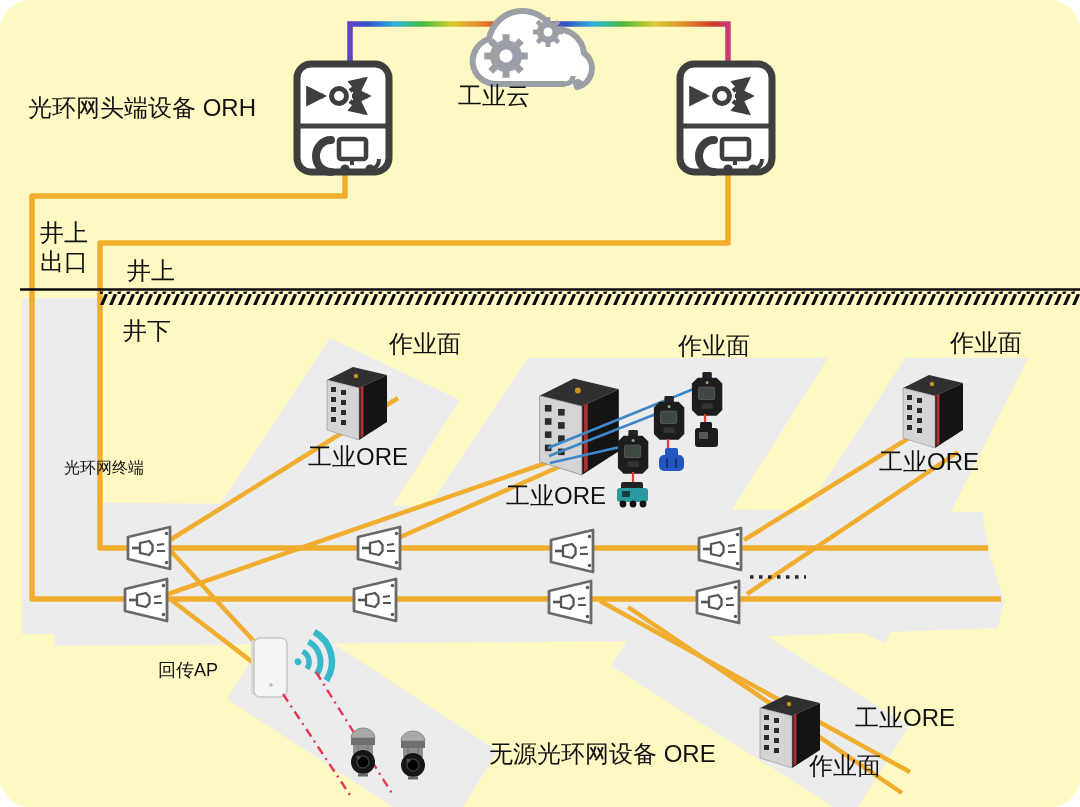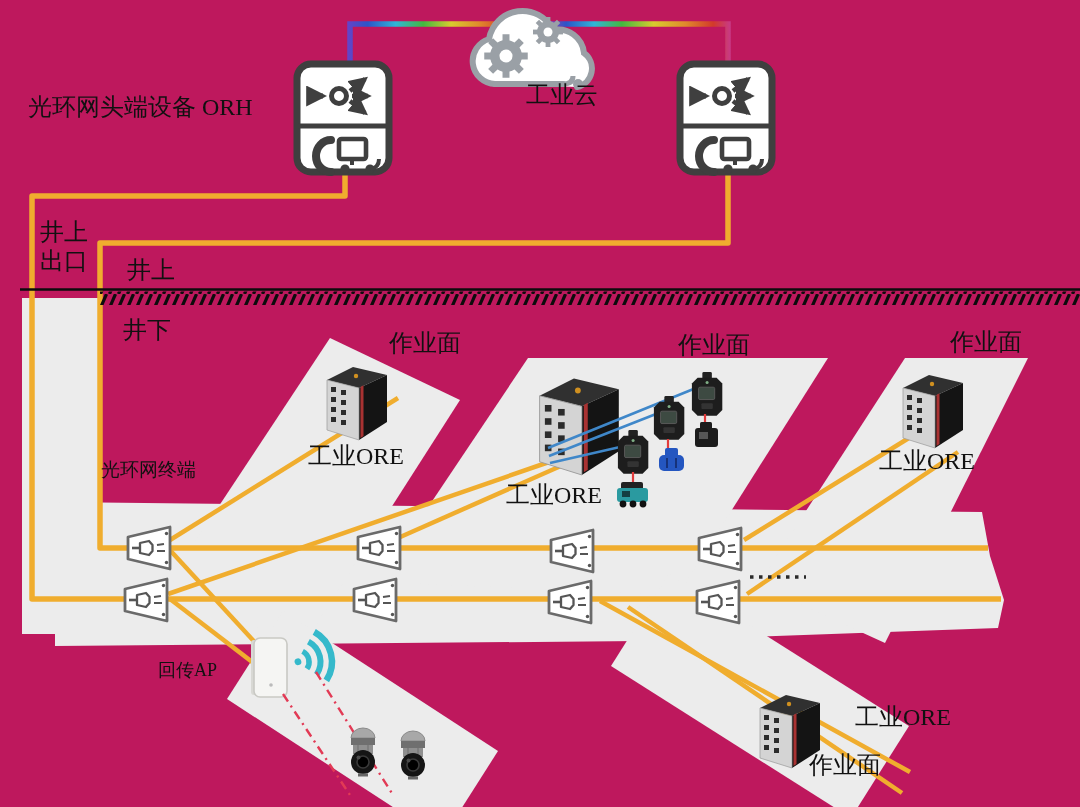"光环网头端设备 ORH" .stage { background: #be185d -> #fef9c3; border-radius: none -> 30px; font-family: Liberation Serif, serif -> Liberation Sans, sans-serif }
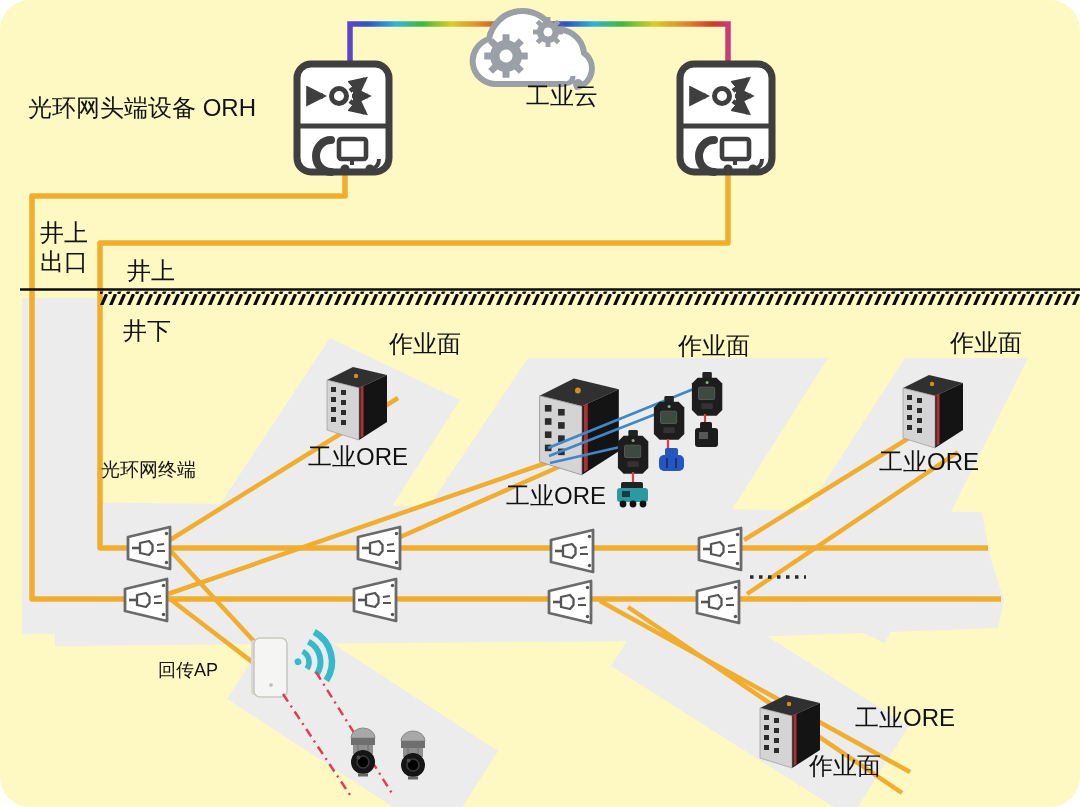"工业云" .lbl.center { text-align: right -> left }
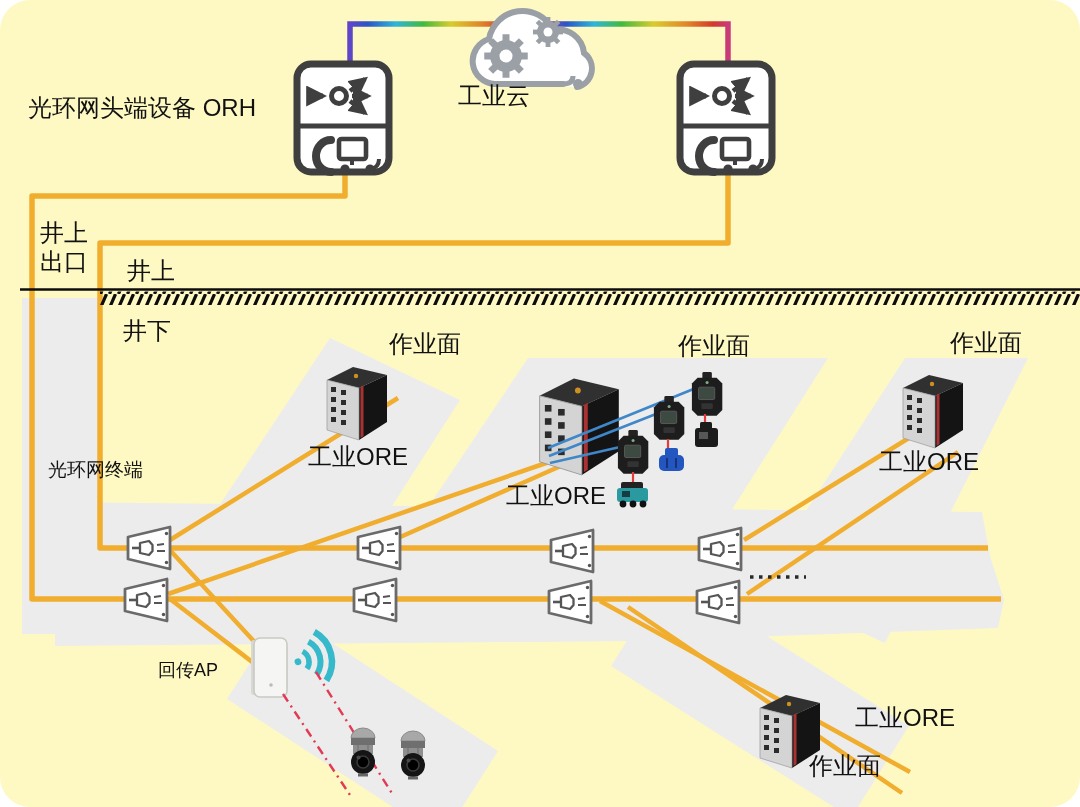"光环网终端" div.lbl { font-size: 19px -> 16px; left: 48px -> 64px }
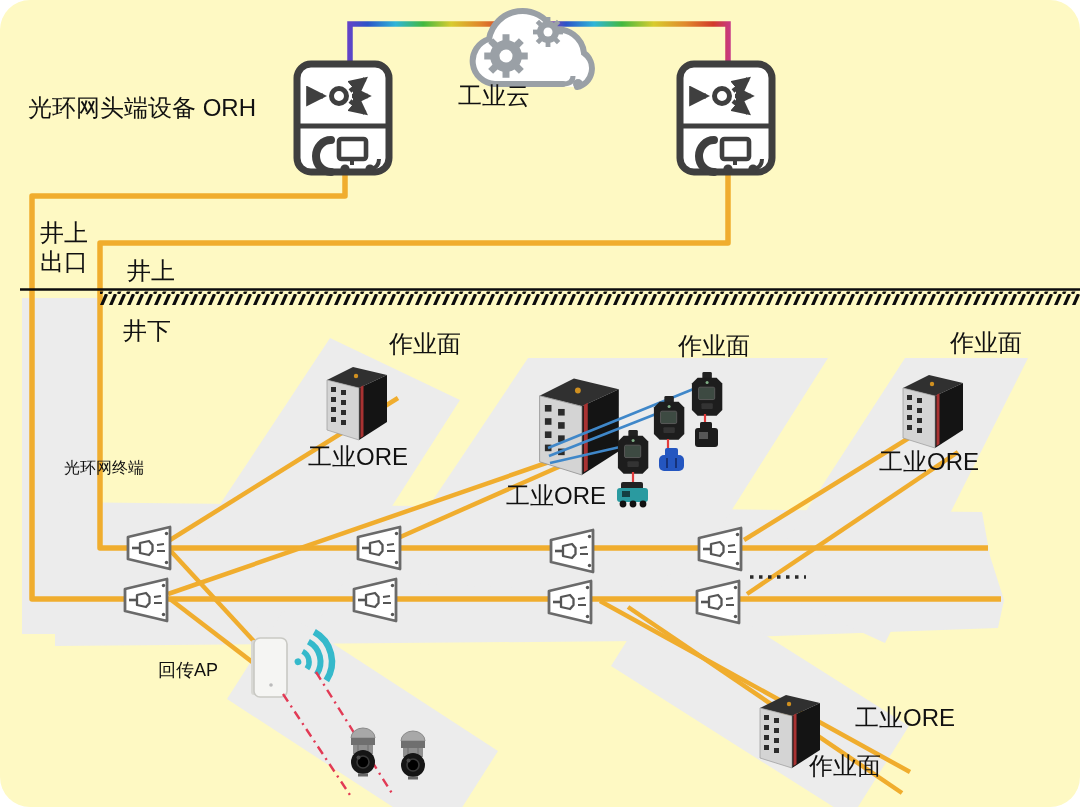"无源光环网设备 ORE" div.lbl { html: none -> <div>无源光环网设备 ORE</div> }
